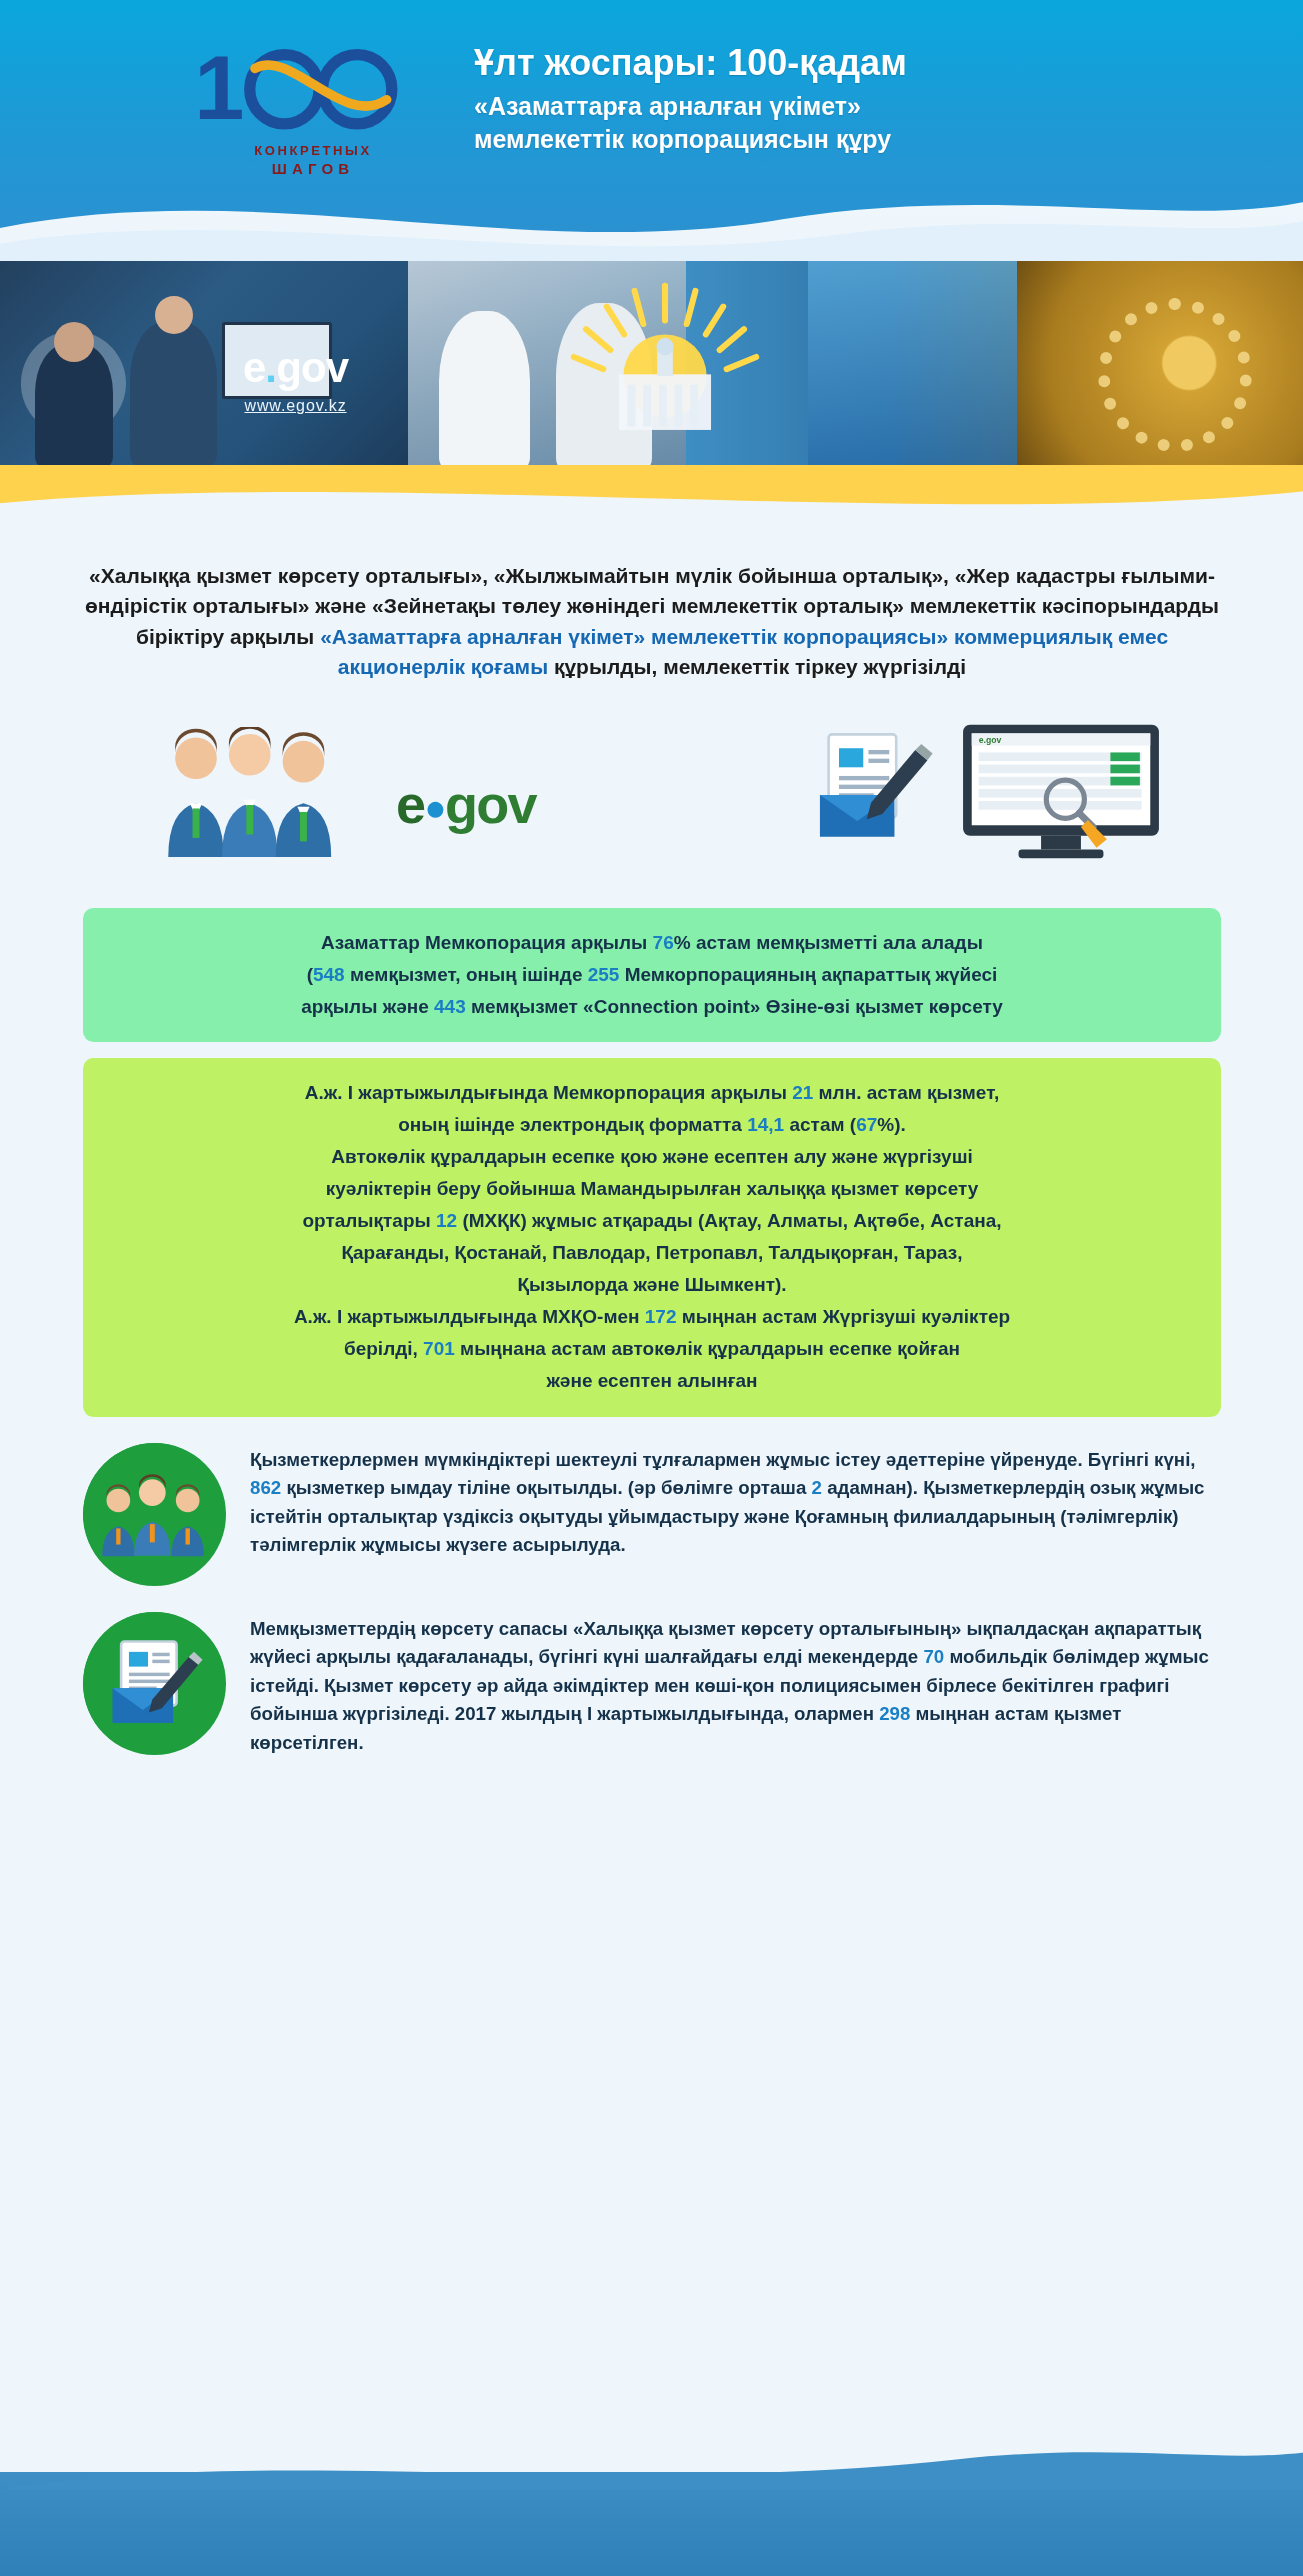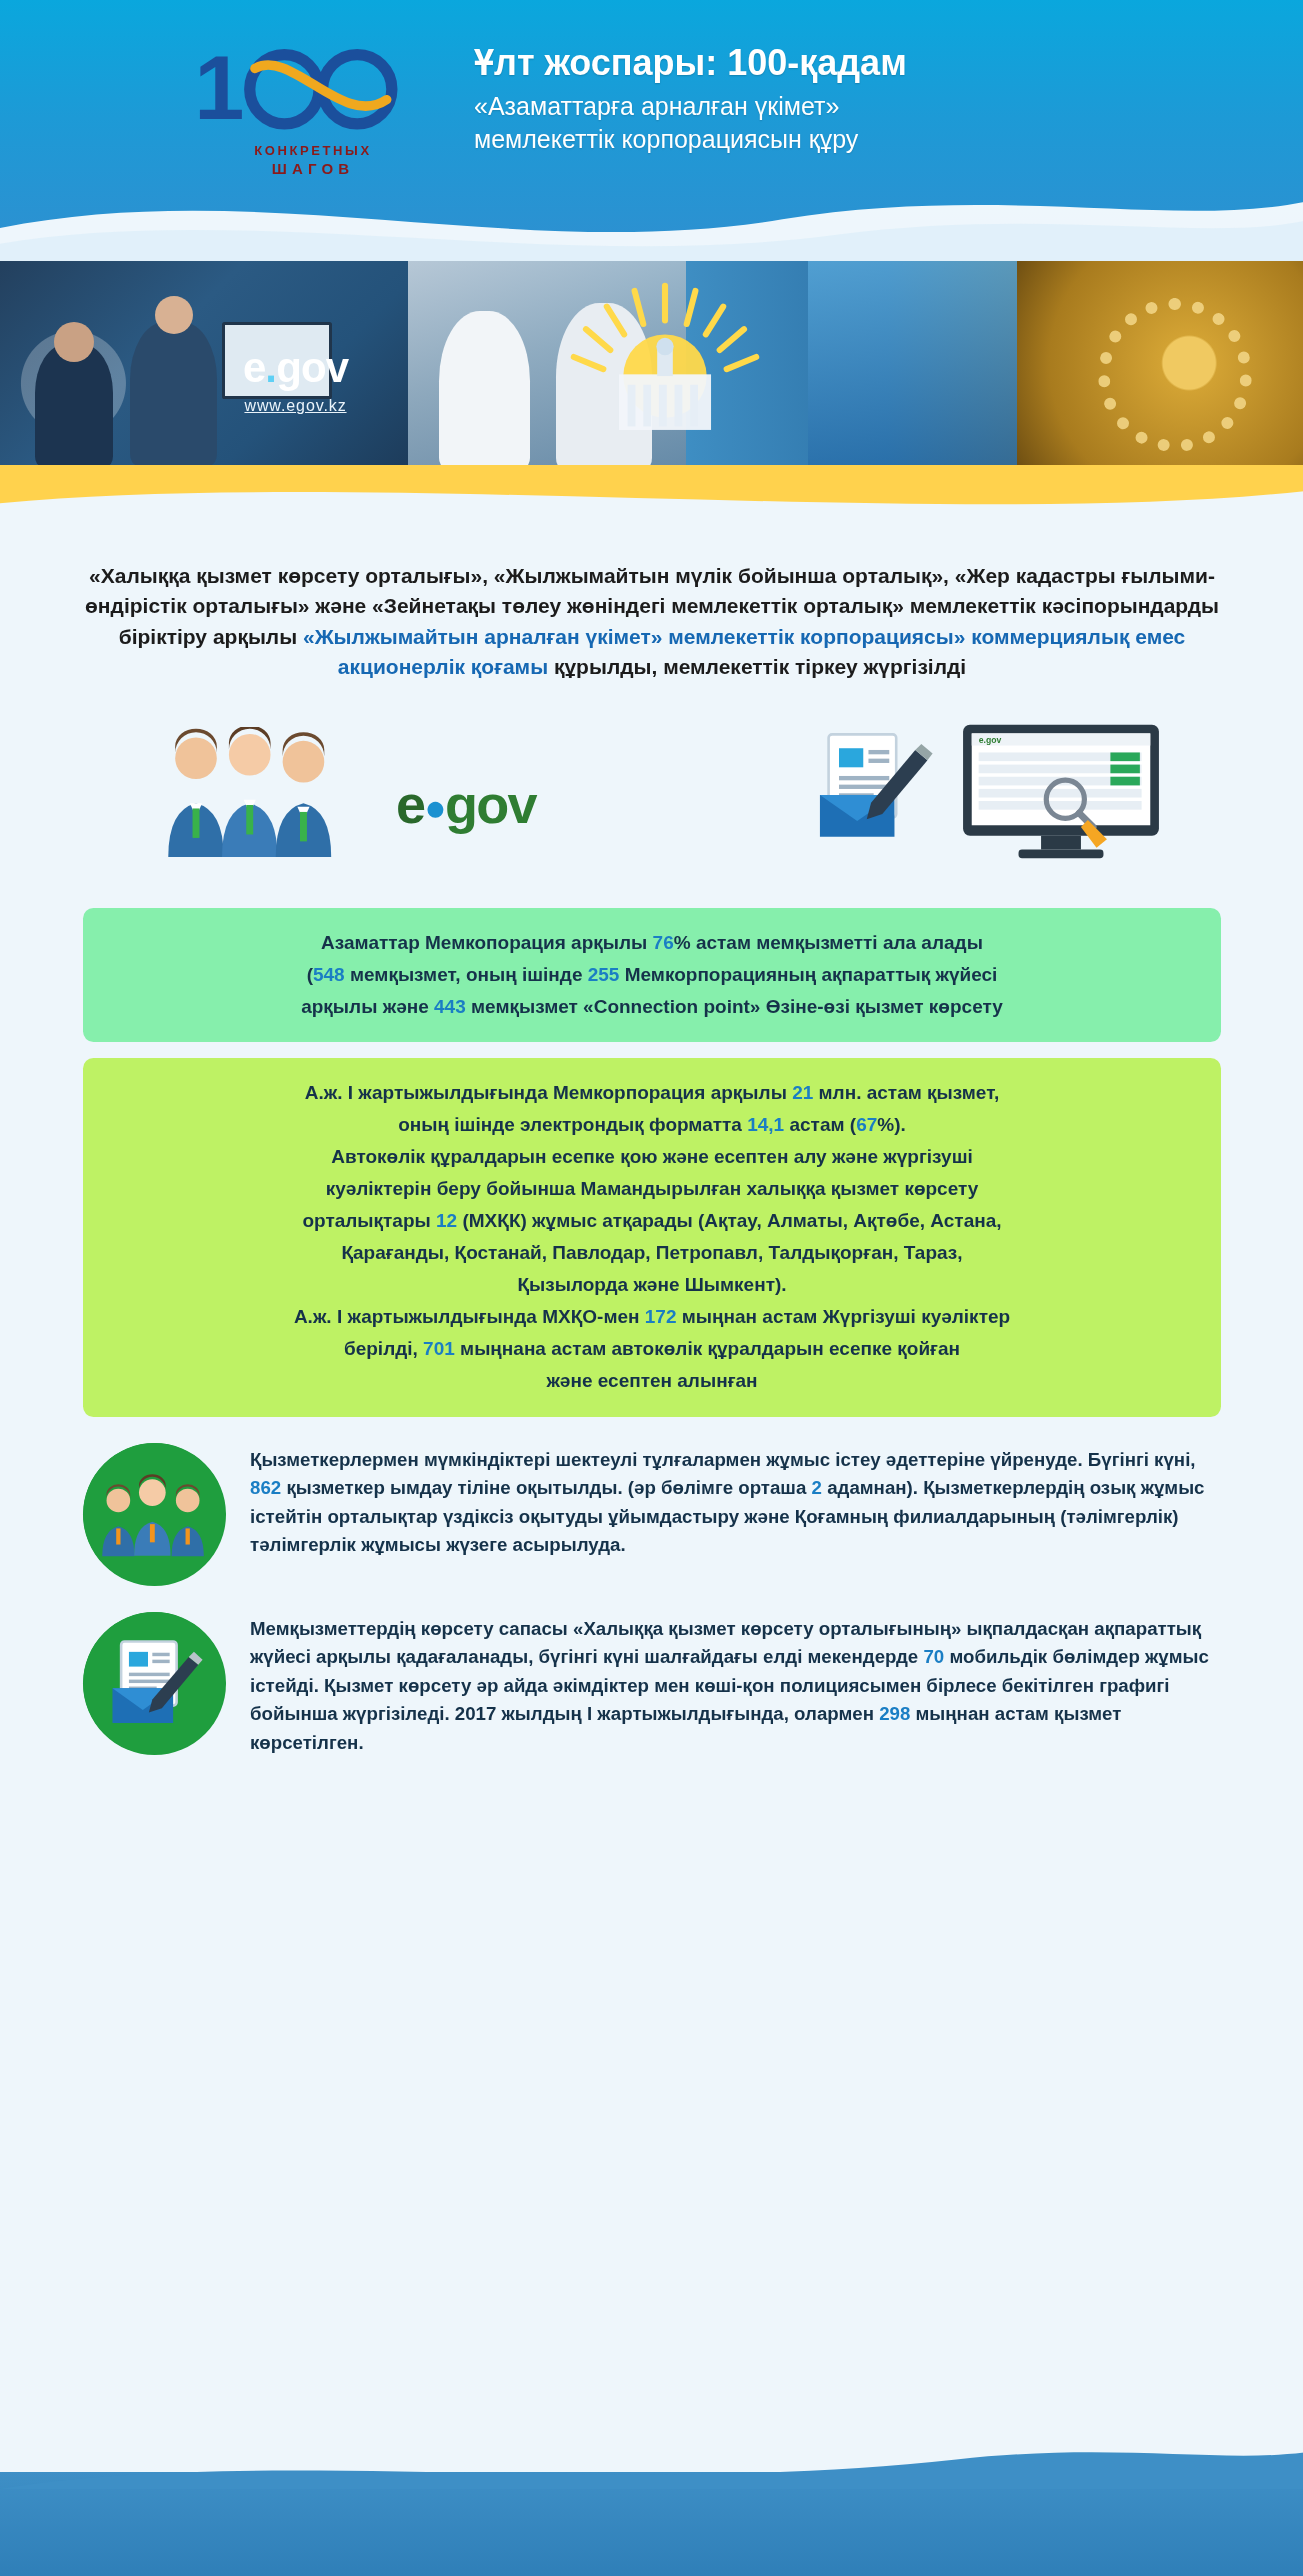"«Азаматтарға арналған үкімет»" .head-sub { font-weight: normal -> bold }
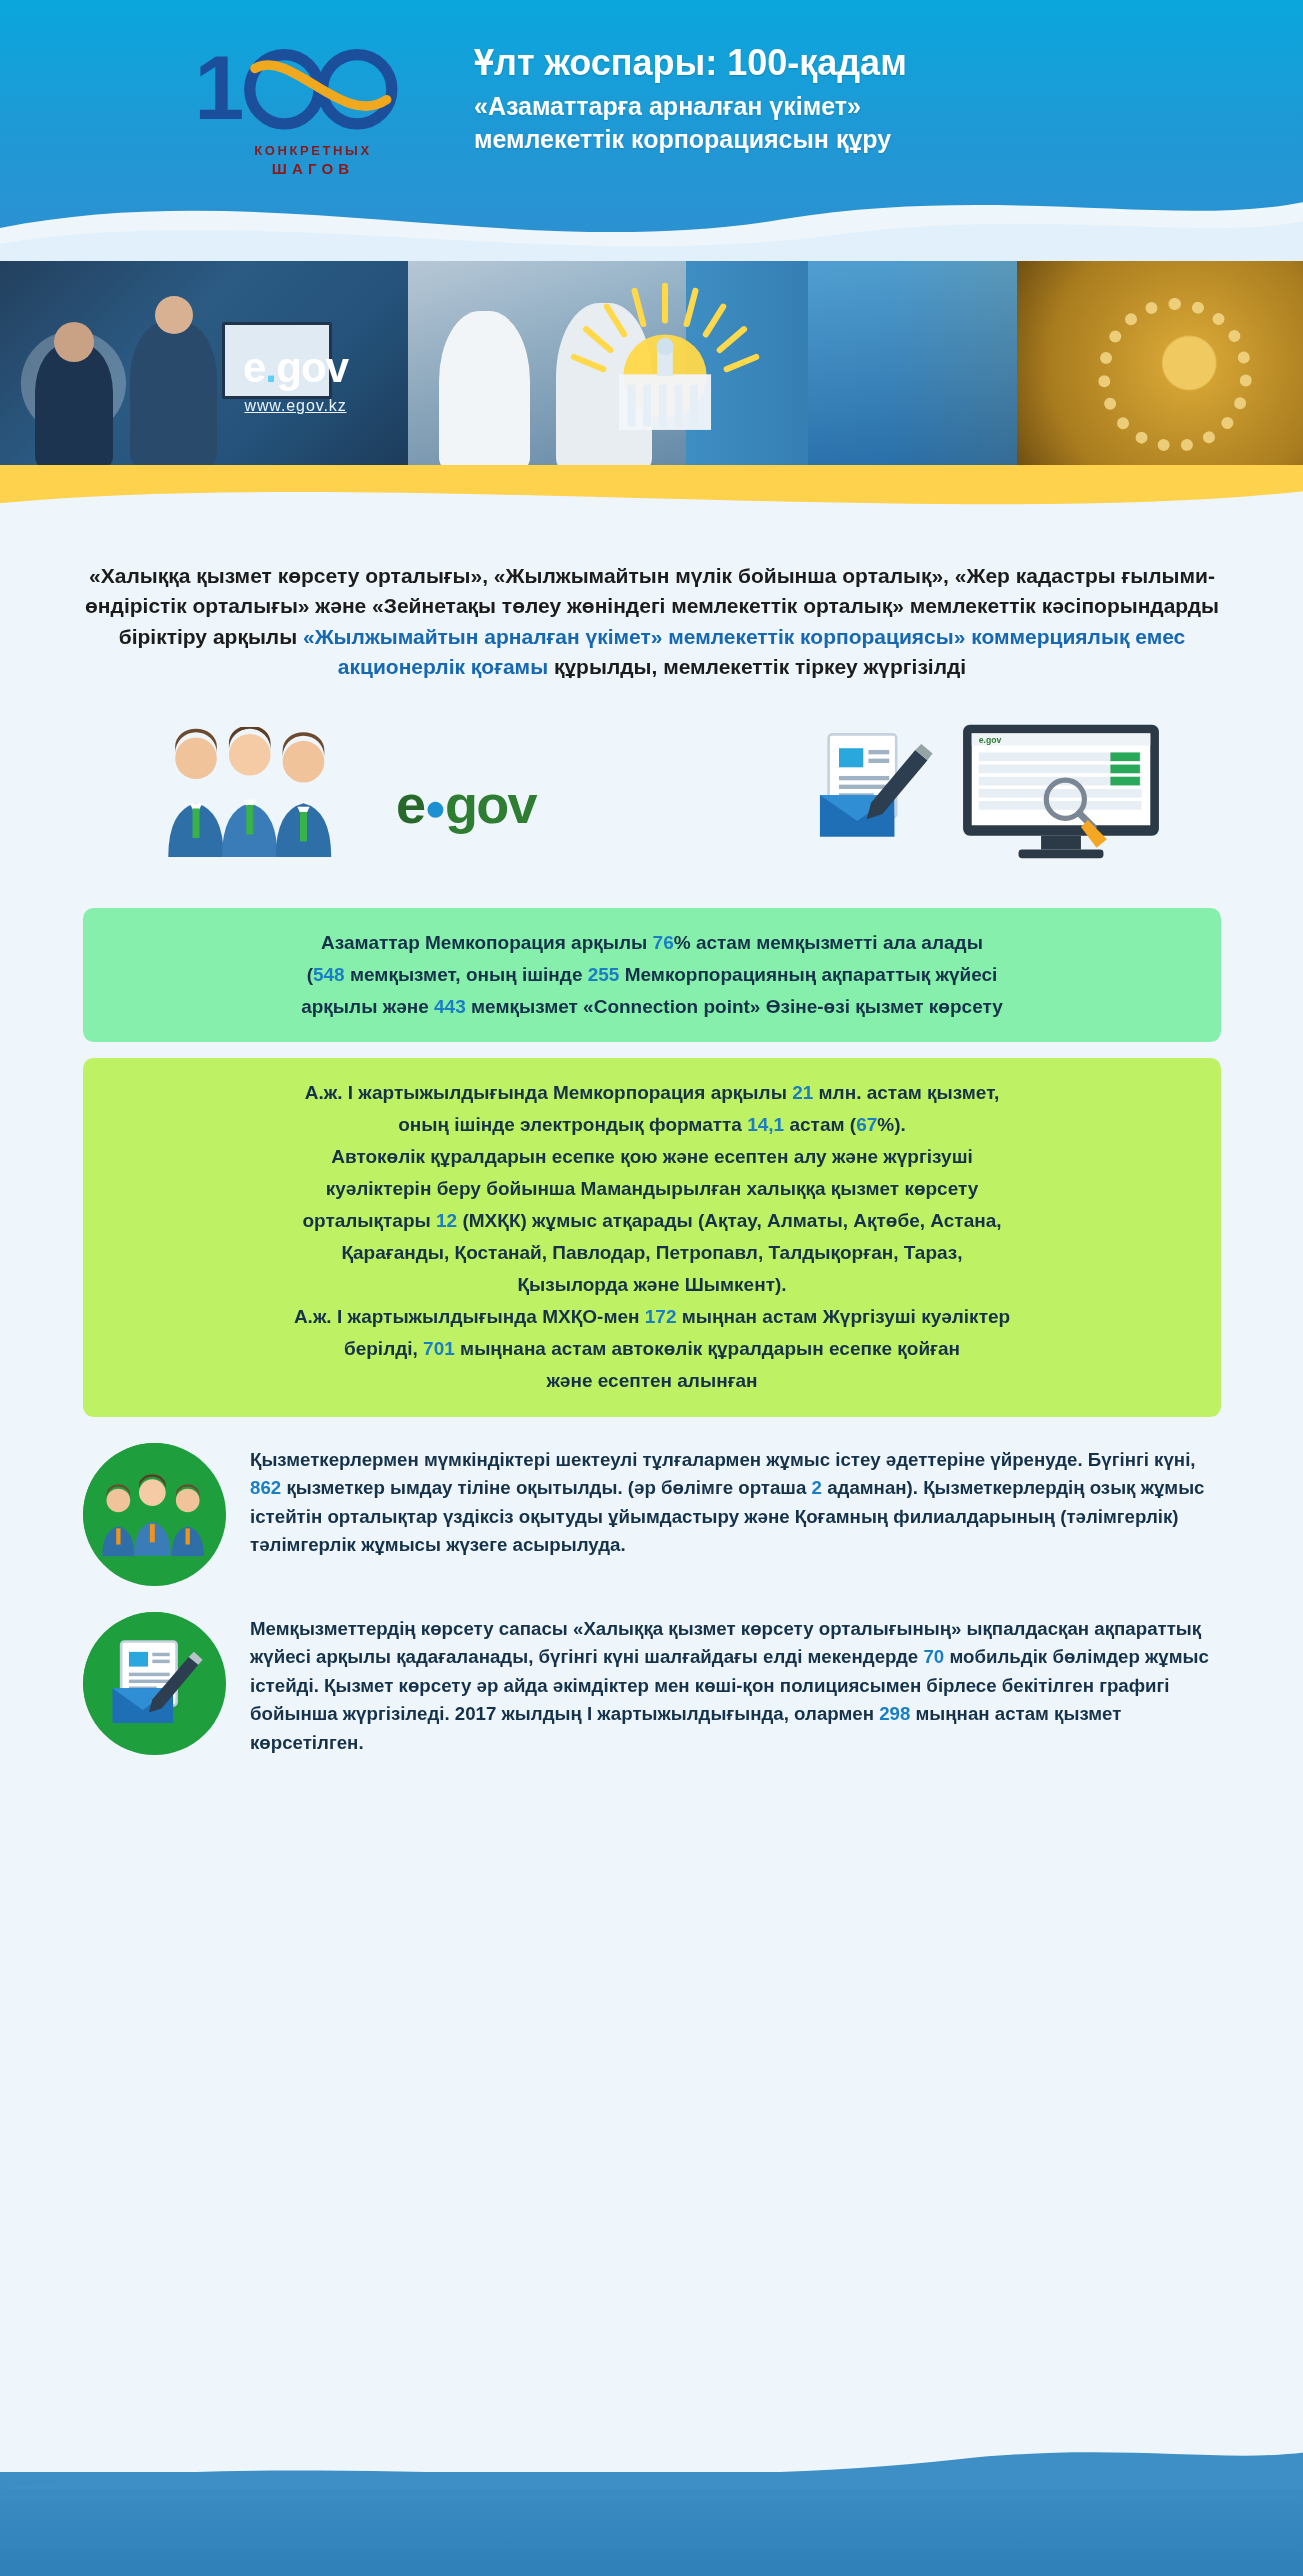"«Жылжымайтын арналған үкімет»" span.blue { text: Жылжымайтын -> Азаматтарға }
